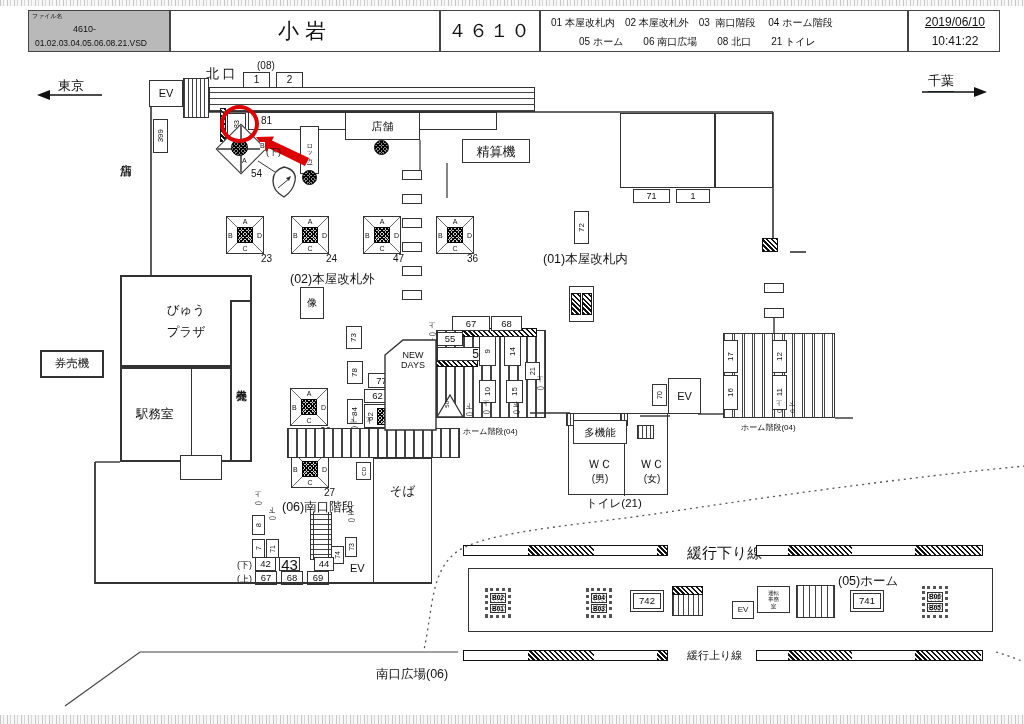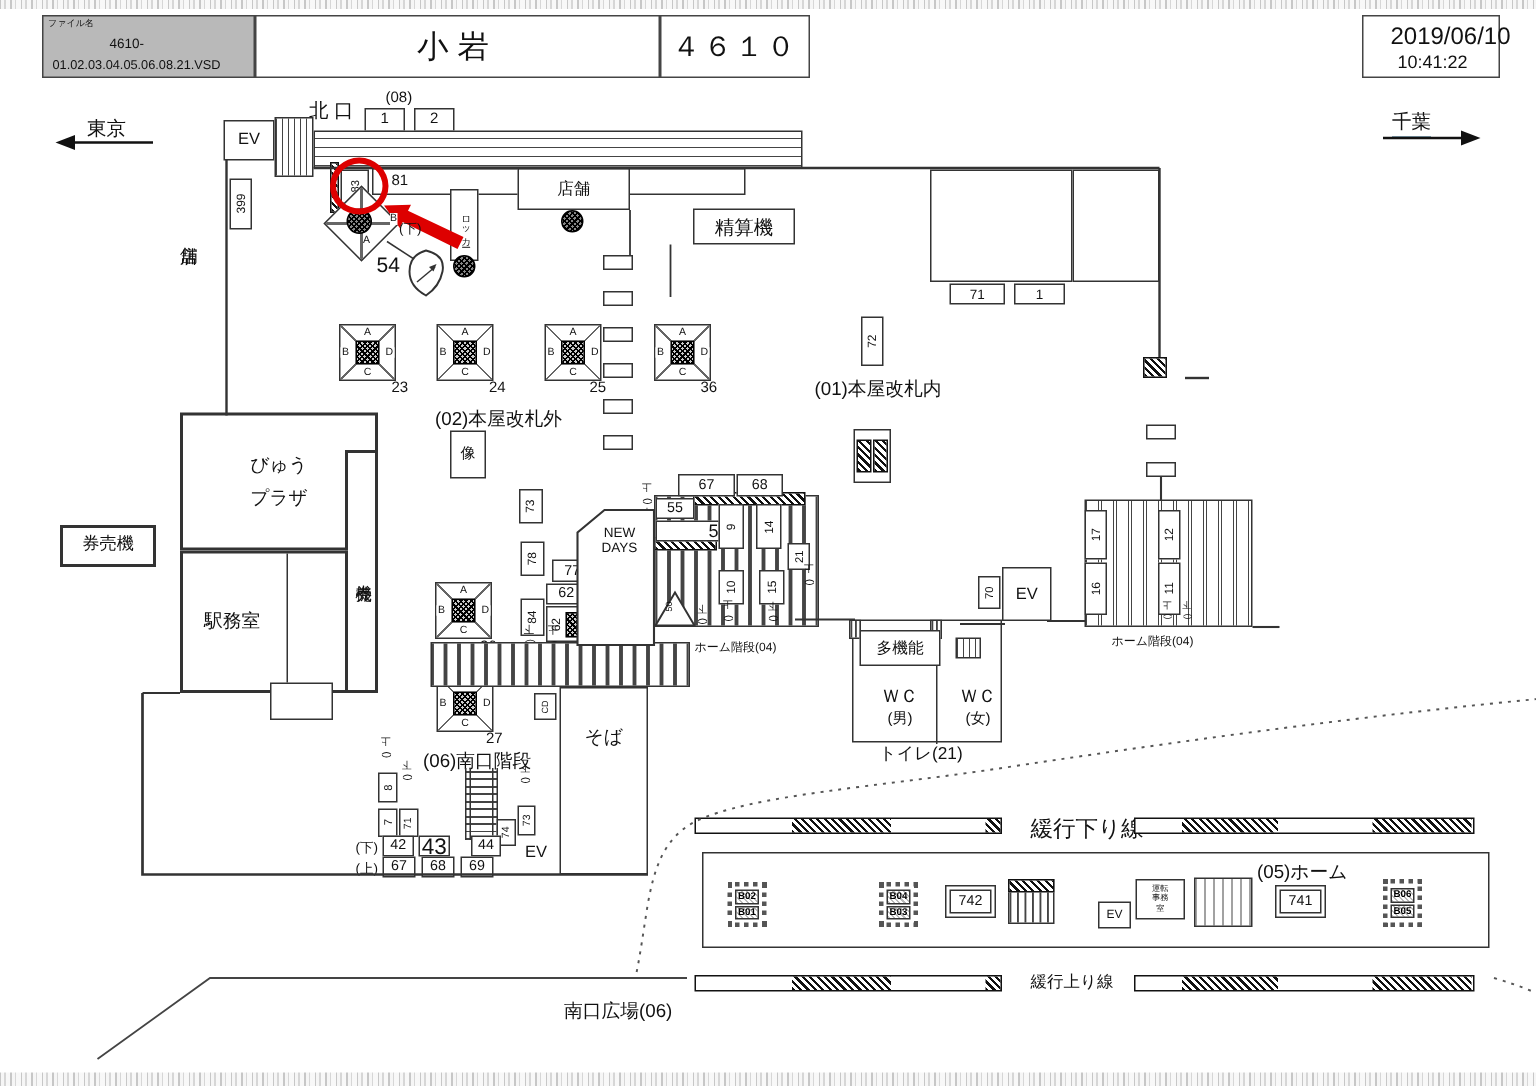"01 本屋改札内 02 本屋改札外 03" div.hcell { html: none -> <div> <div>01 本屋改札内 02 本屋改札外 03 南口階段 04 ホーム階段</div> <div>05 ホーム 06 南口広場 08 北口 21 トイレ</div> </div> }
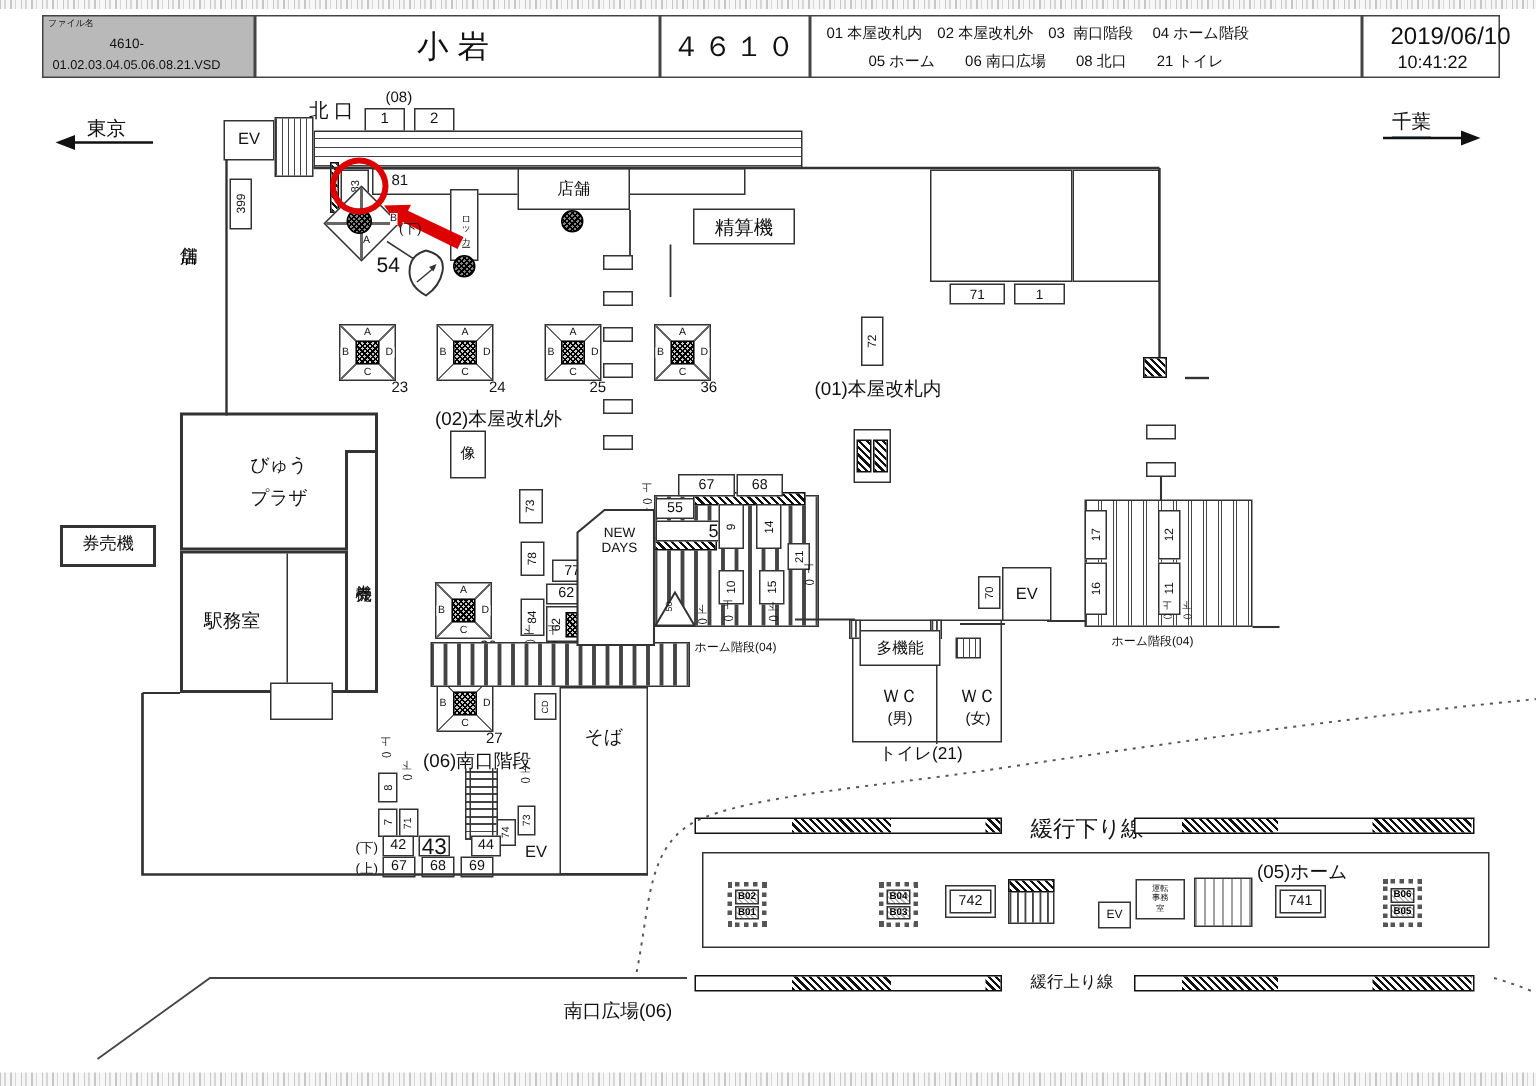"2019/06/10" div.lb { font-size: 16px -> 12px; left: 12px -> 0; text-decoration: none -> underline }
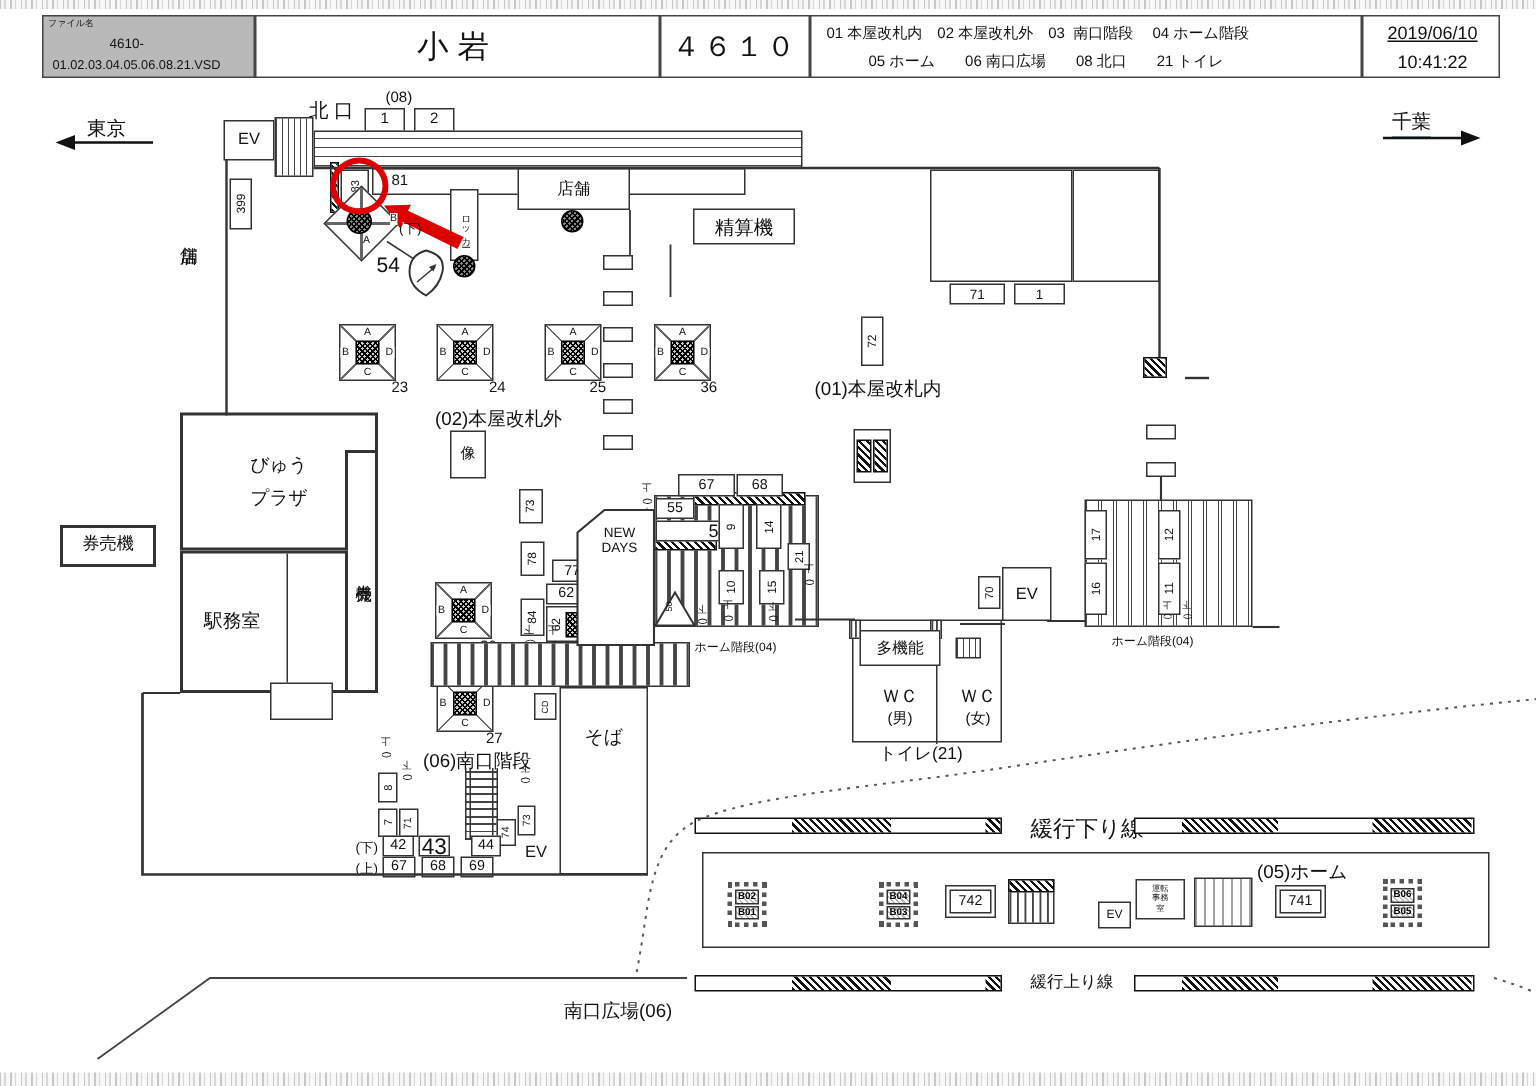"54" div.lb { font-size: 14px -> 10px }
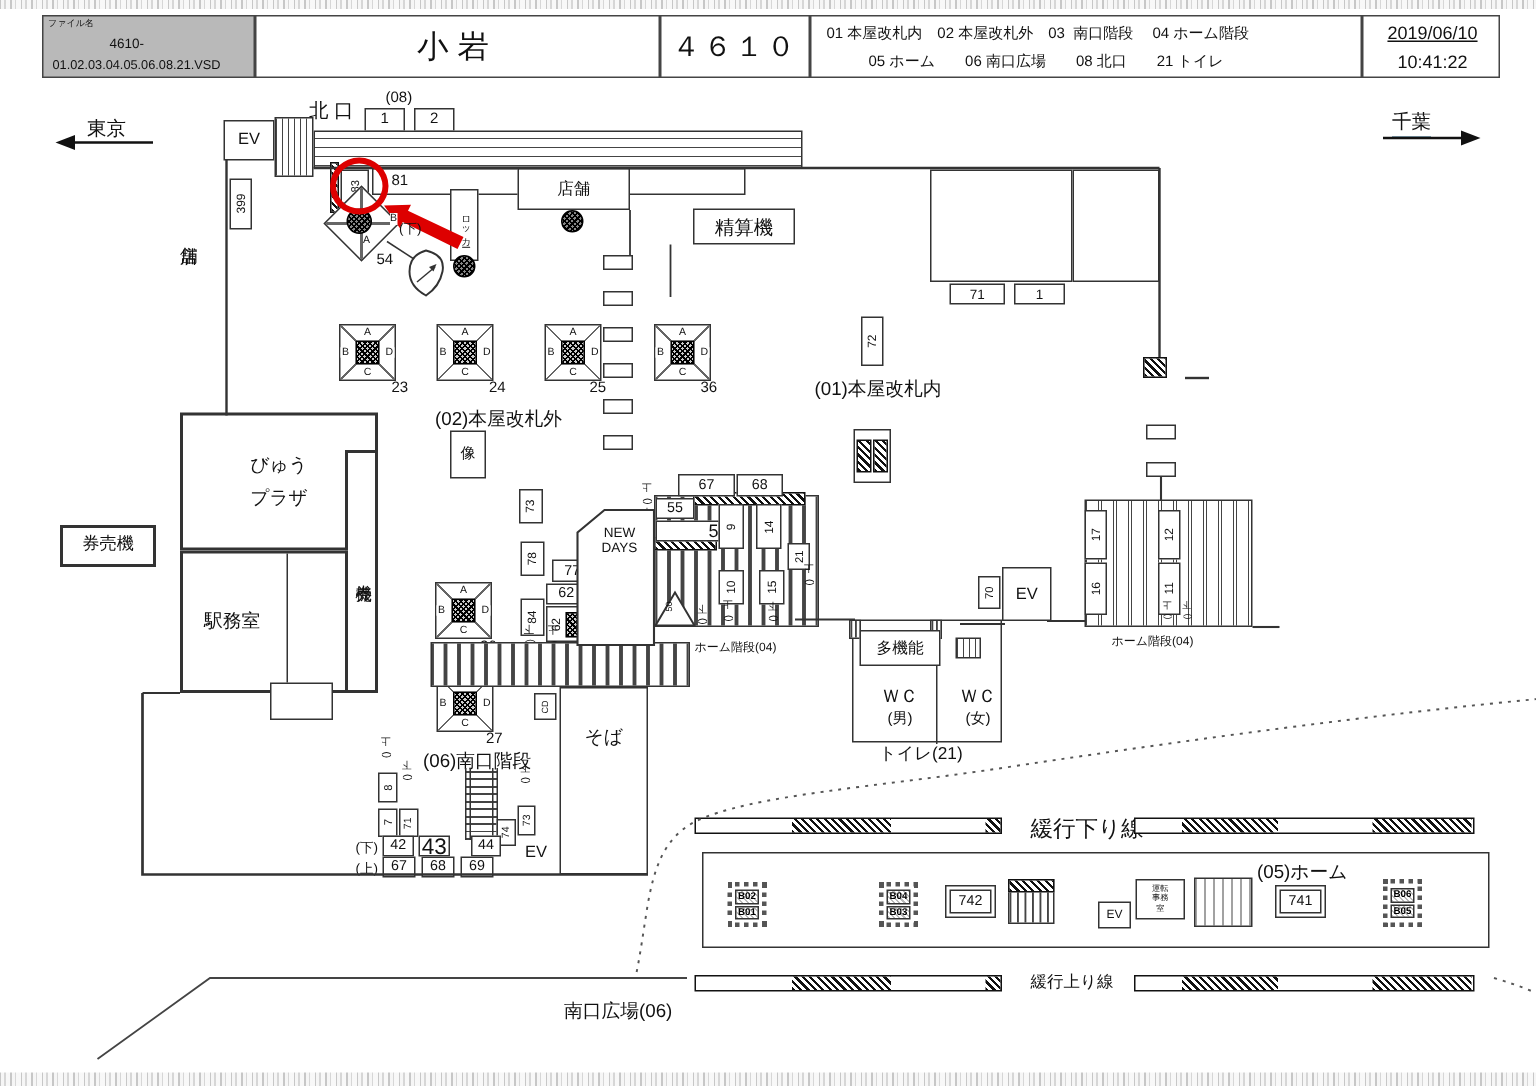"25" div.lb { text: 25 -> 47 }
